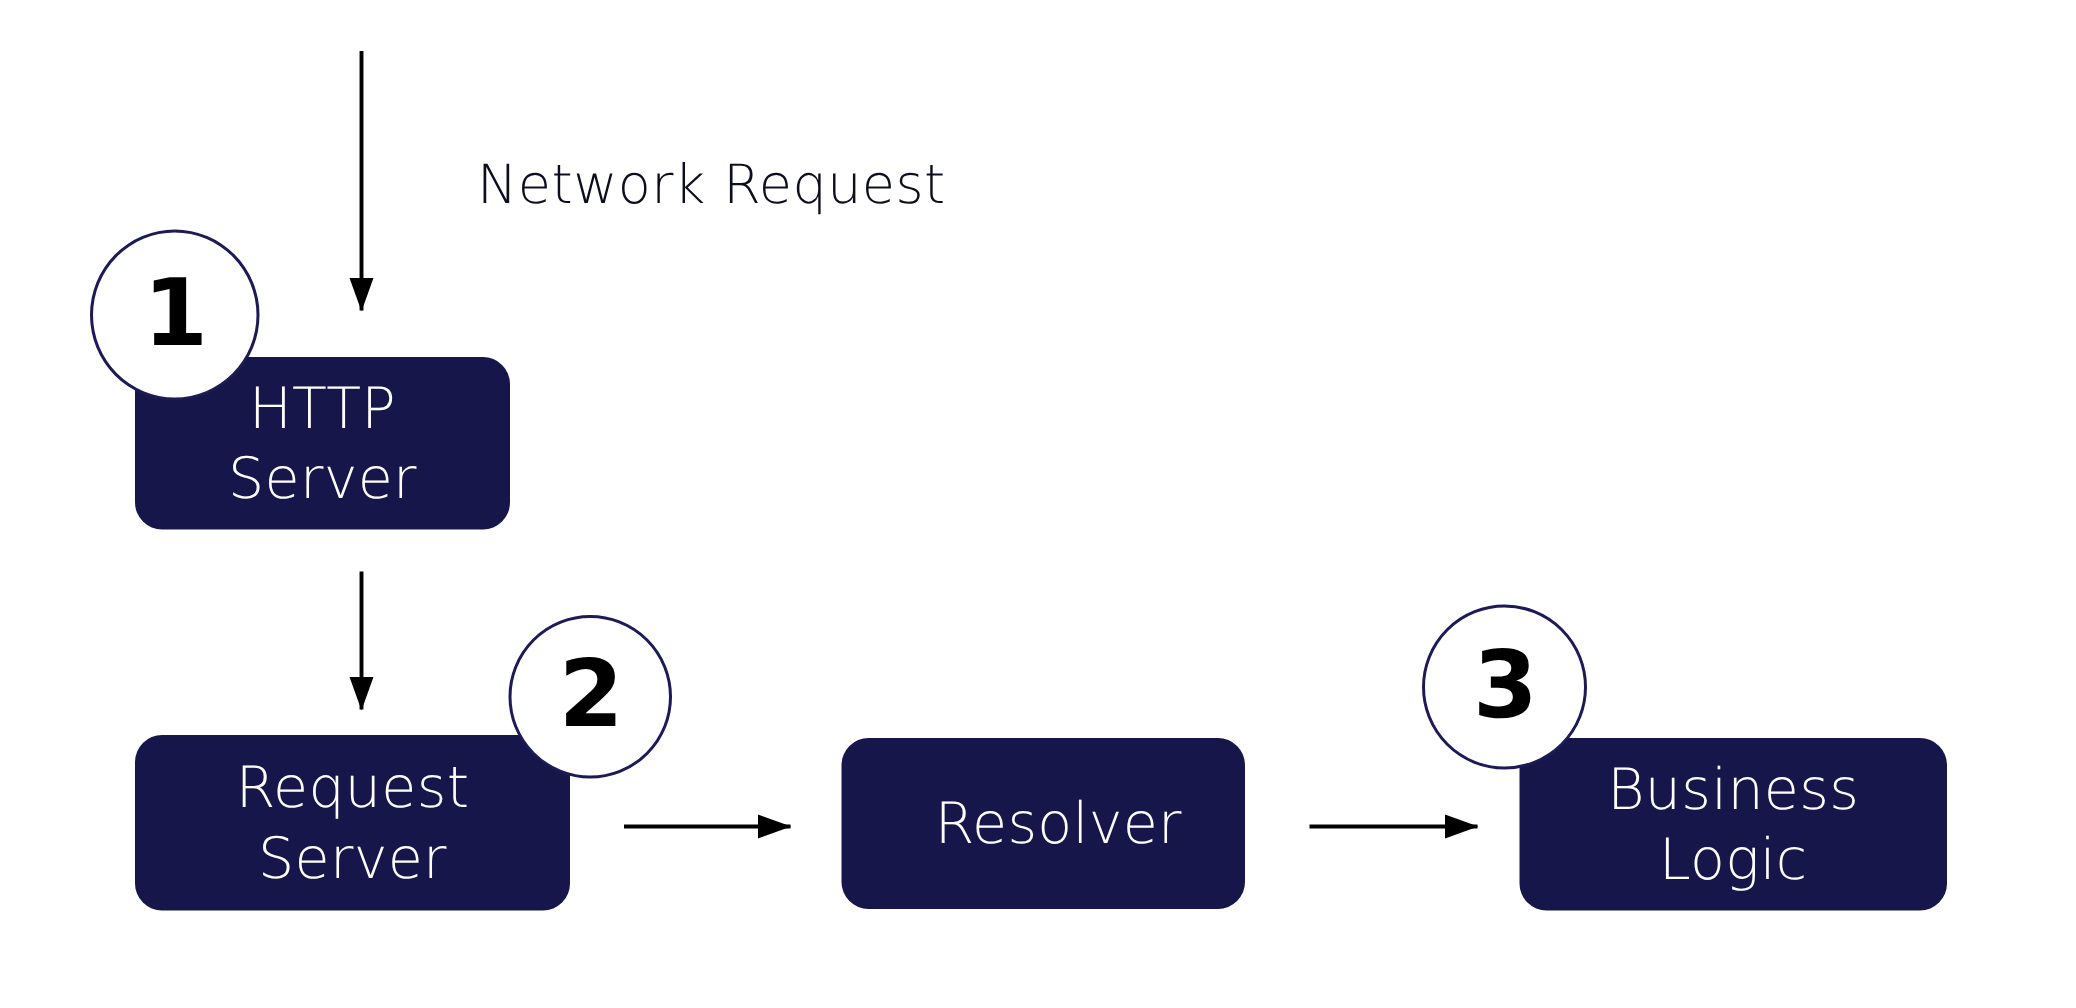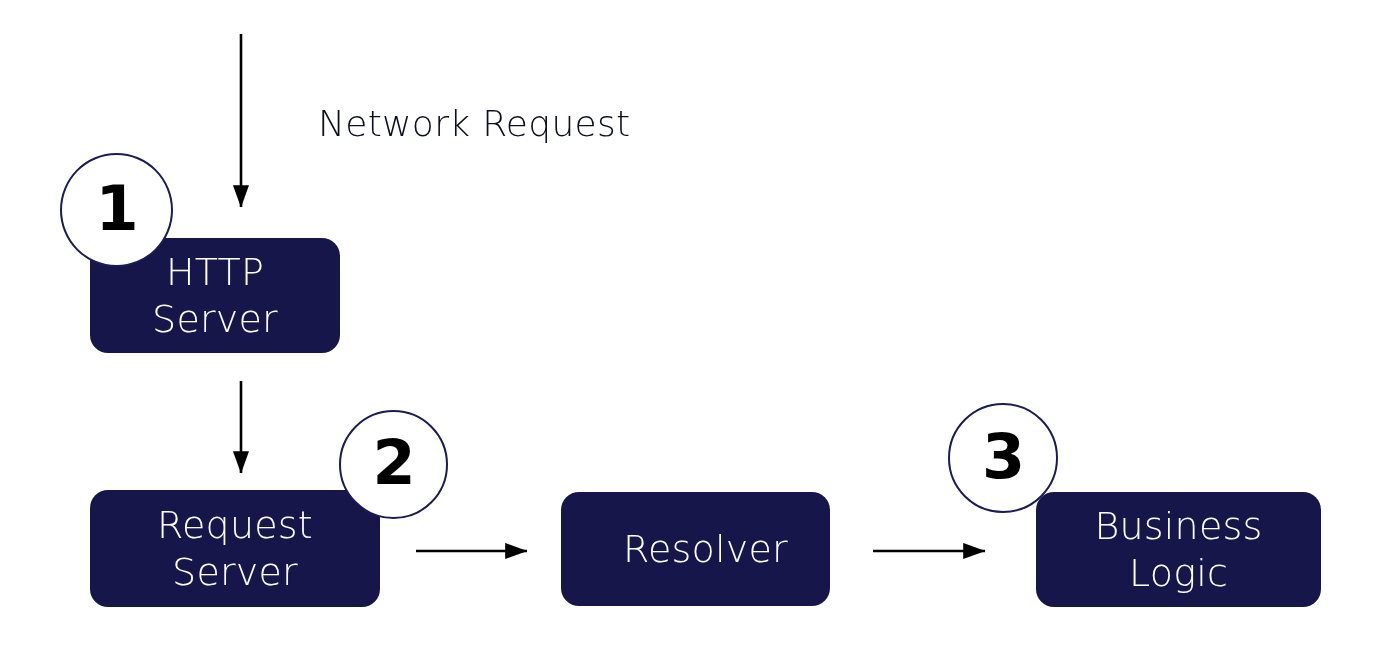"Business" div.node { margin-left: 23px -> none }
